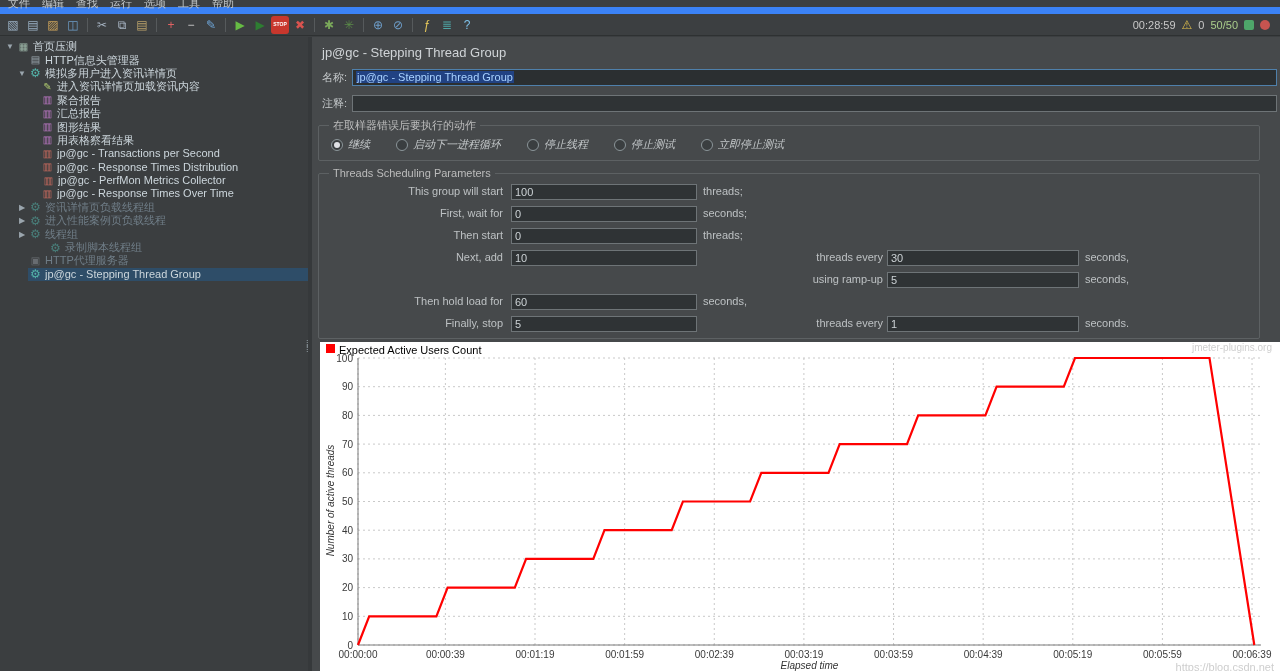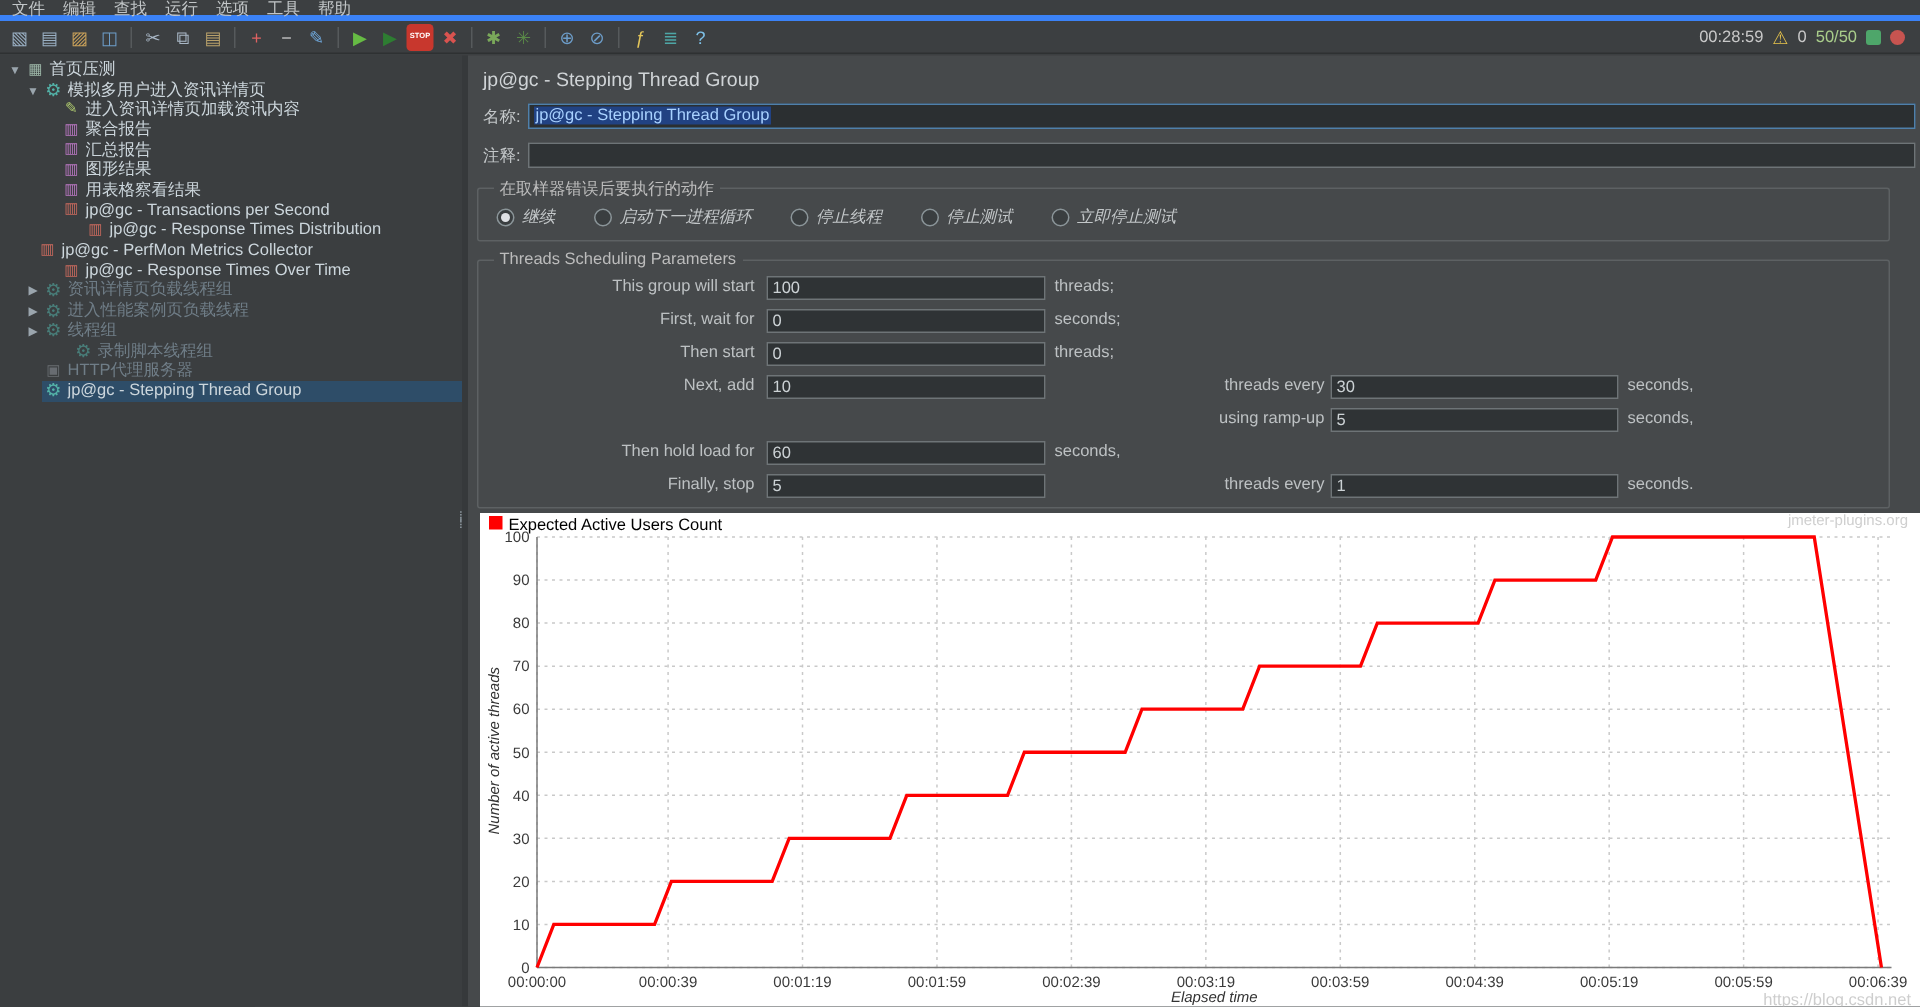"文件" .menubar { border-bottom: 4px solid #3b82f6 -> 7px solid #3b82f6 }
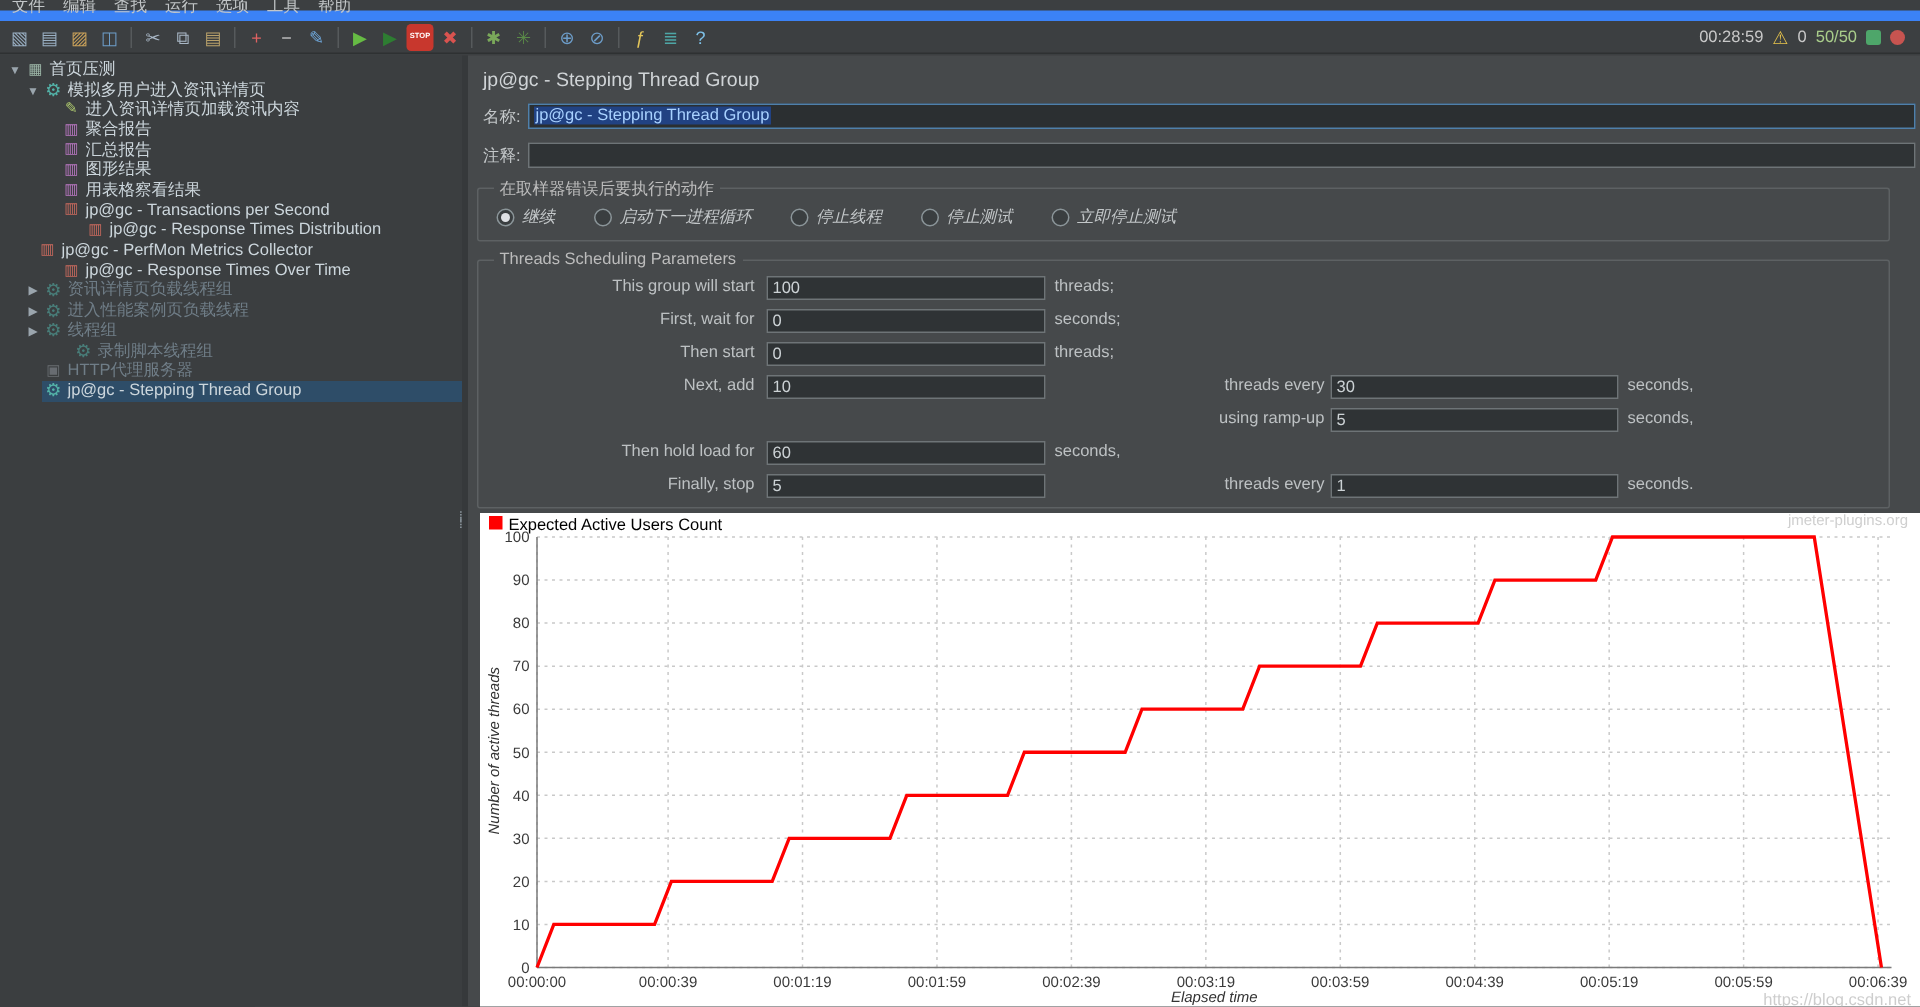"HTTP信息头管理器" div.tree-row { html: none -> <div> <span></span> <span> <span></span> <span>HTTP信息头管理器</span> </span> </div> }
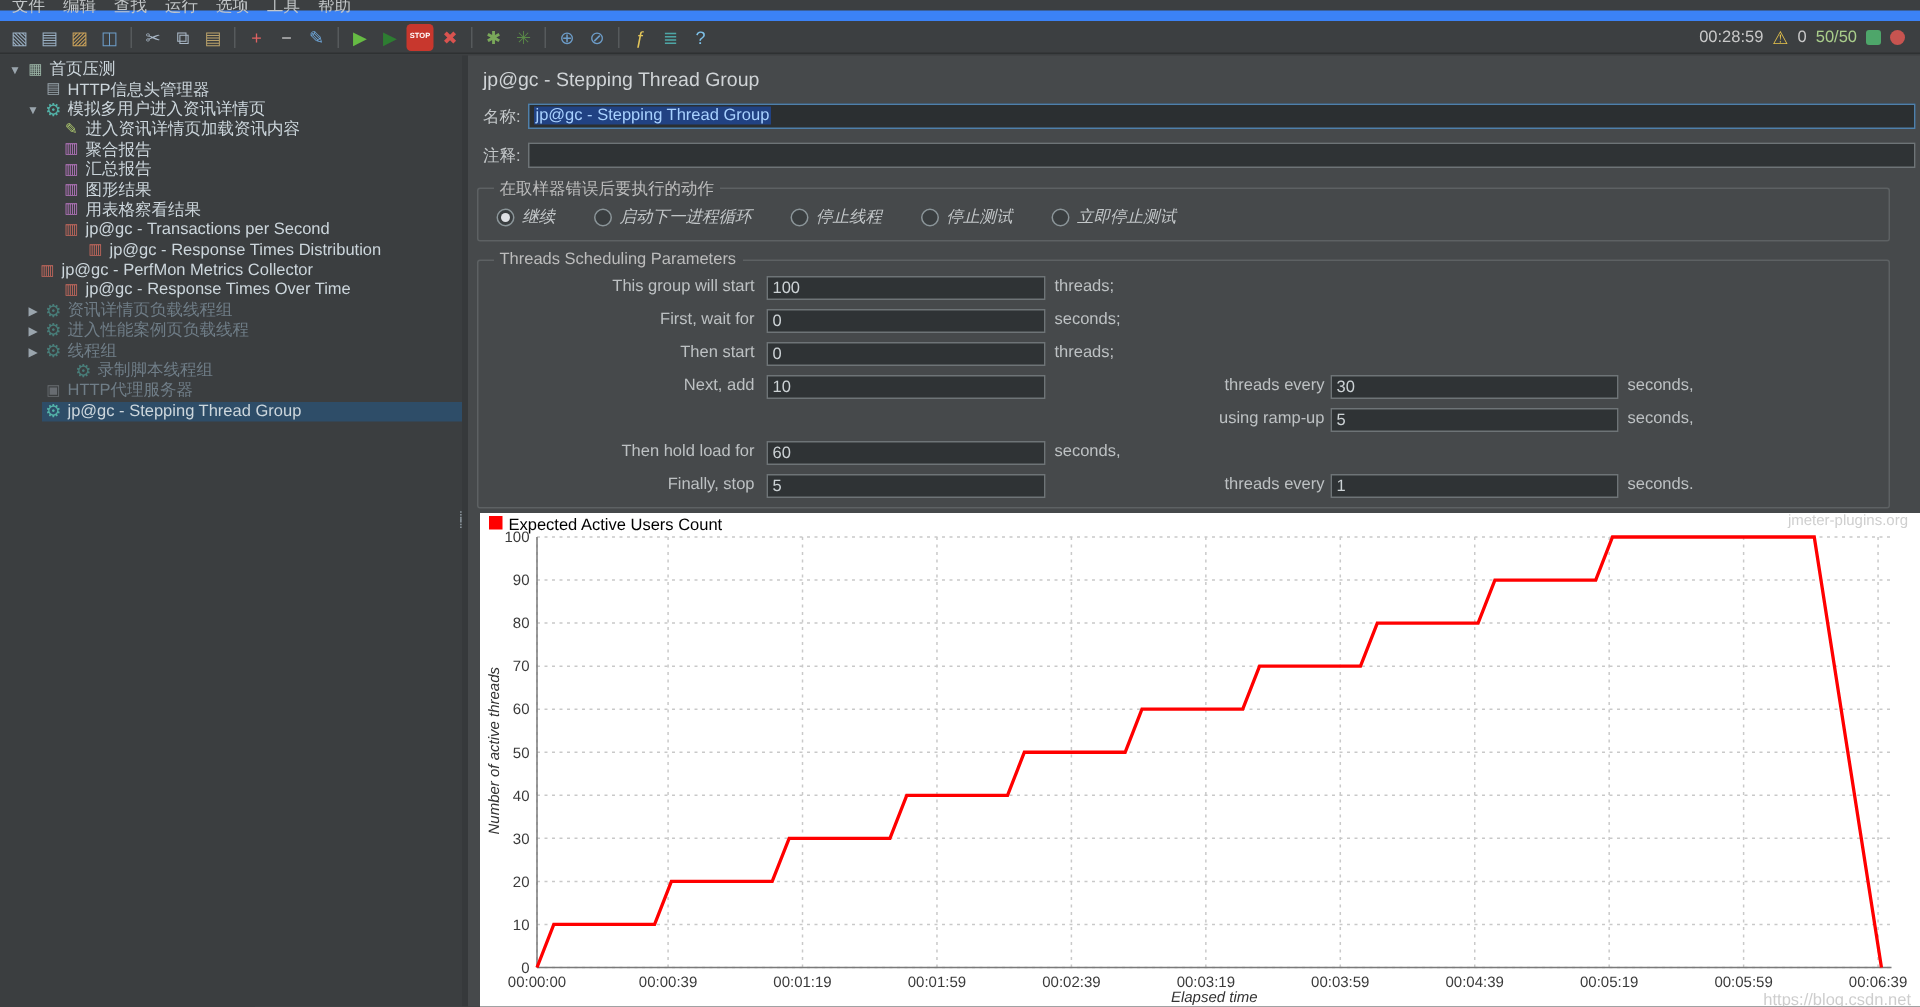"jp@gc - Response Times Distribution" div.tree-row { padding-left: 44px -> 28px }
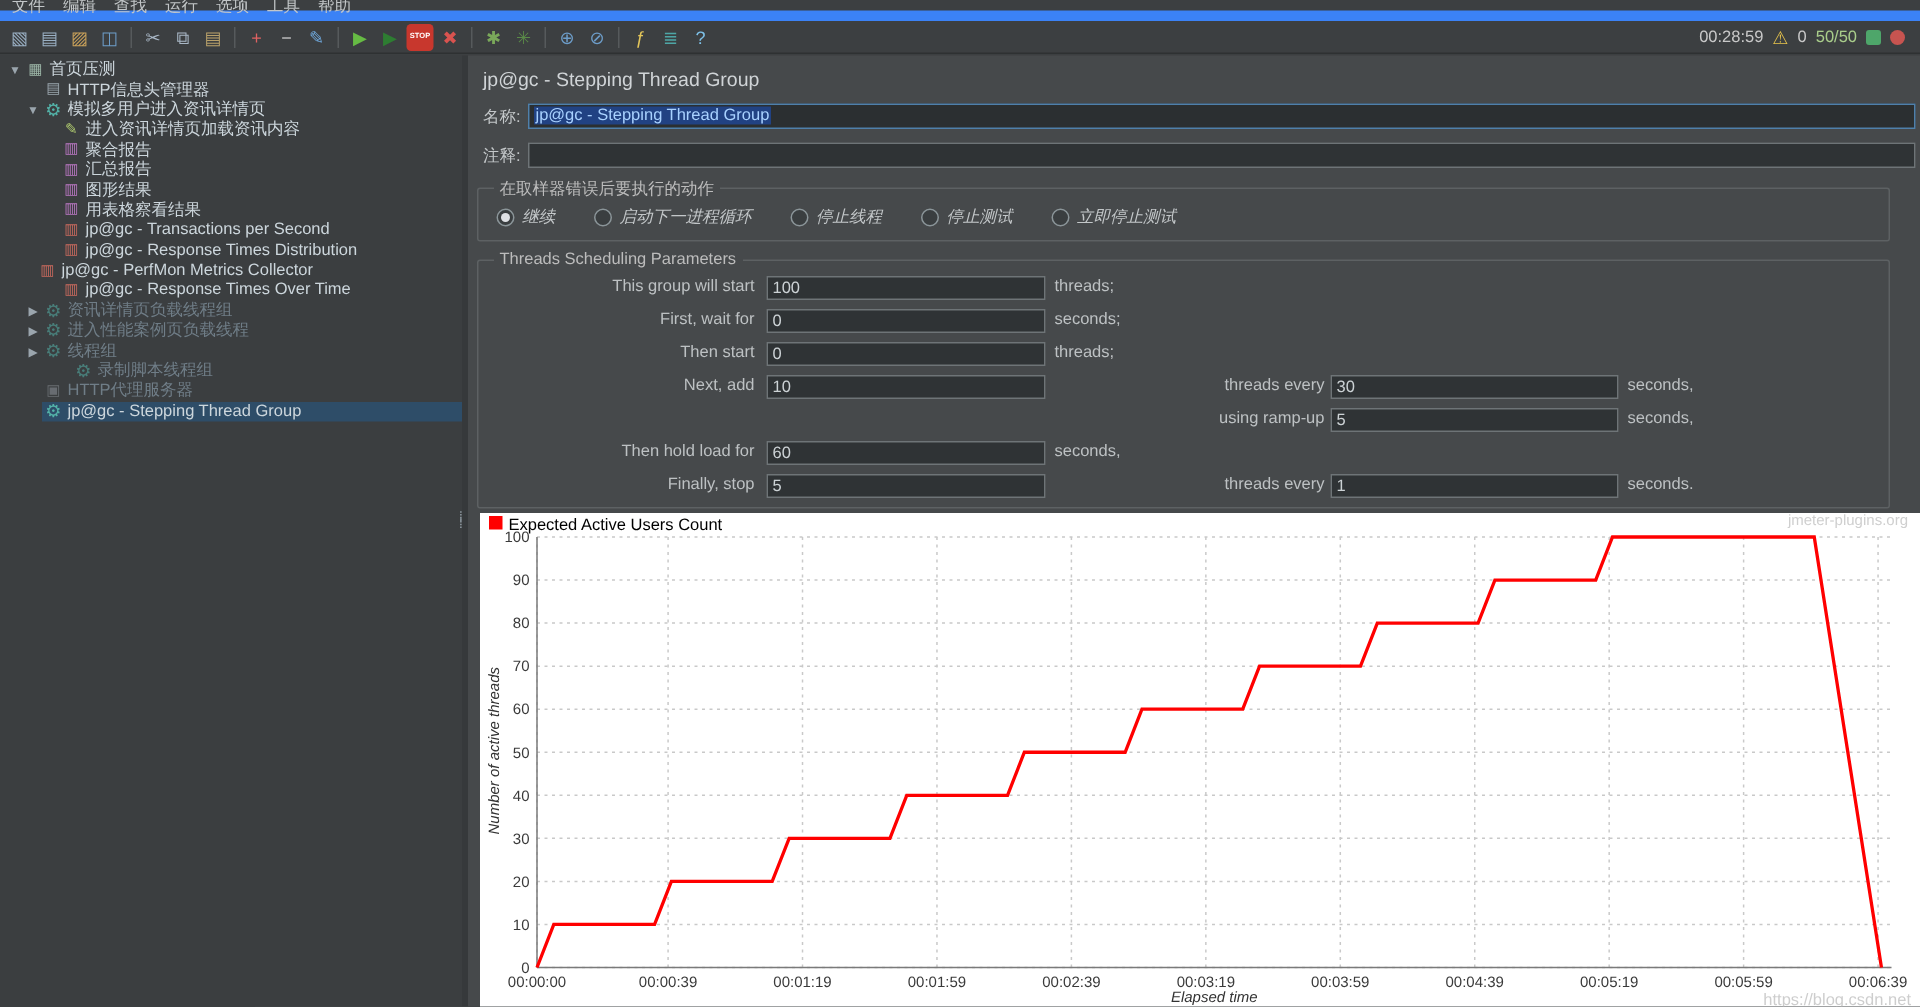"jp@gc - PerfMon Metrics Collector" div.tree-row { padding-left: 12px -> 29px }
